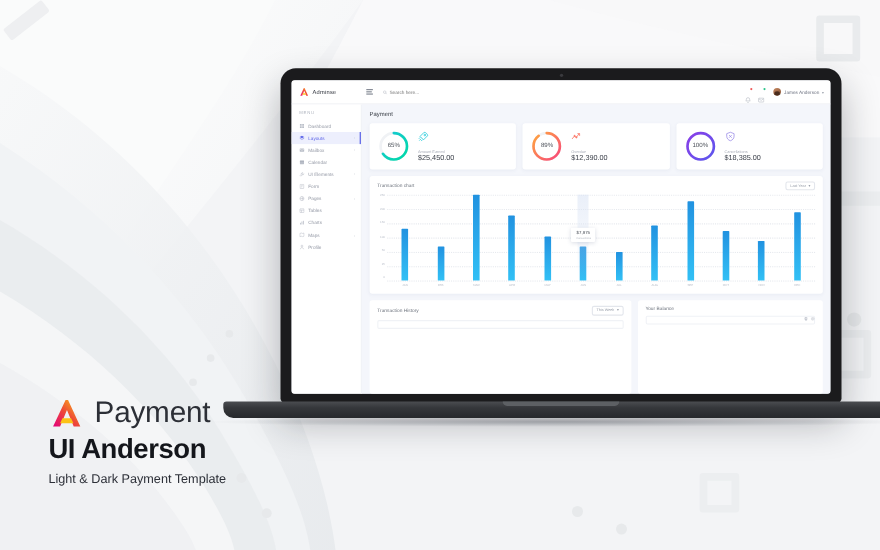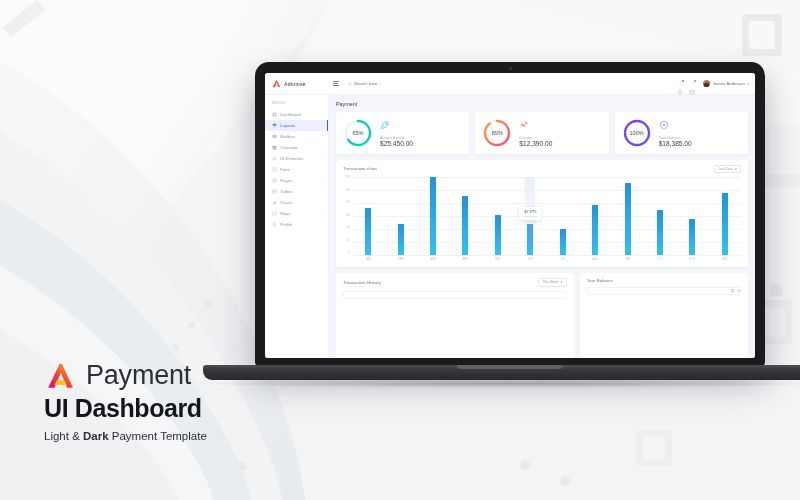"UI Dashboard" div.brand-line2 { text: Dashboard -> Anderson }
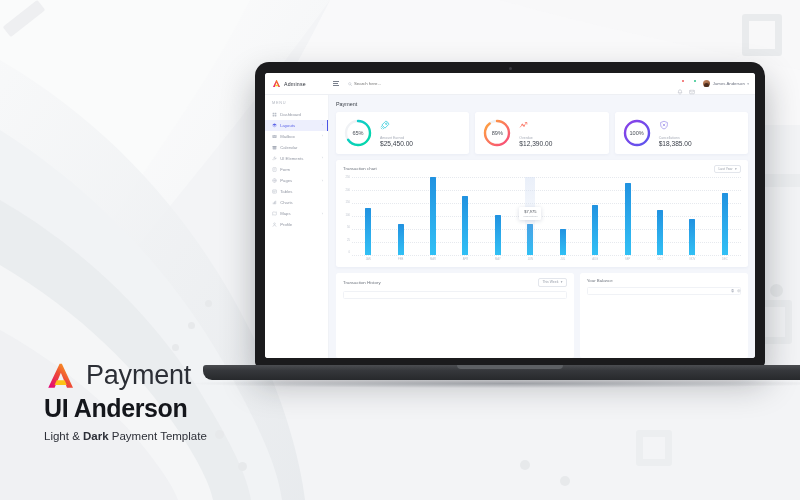"Dark" .brand-line3 b { font-weight: bold -> normal }
